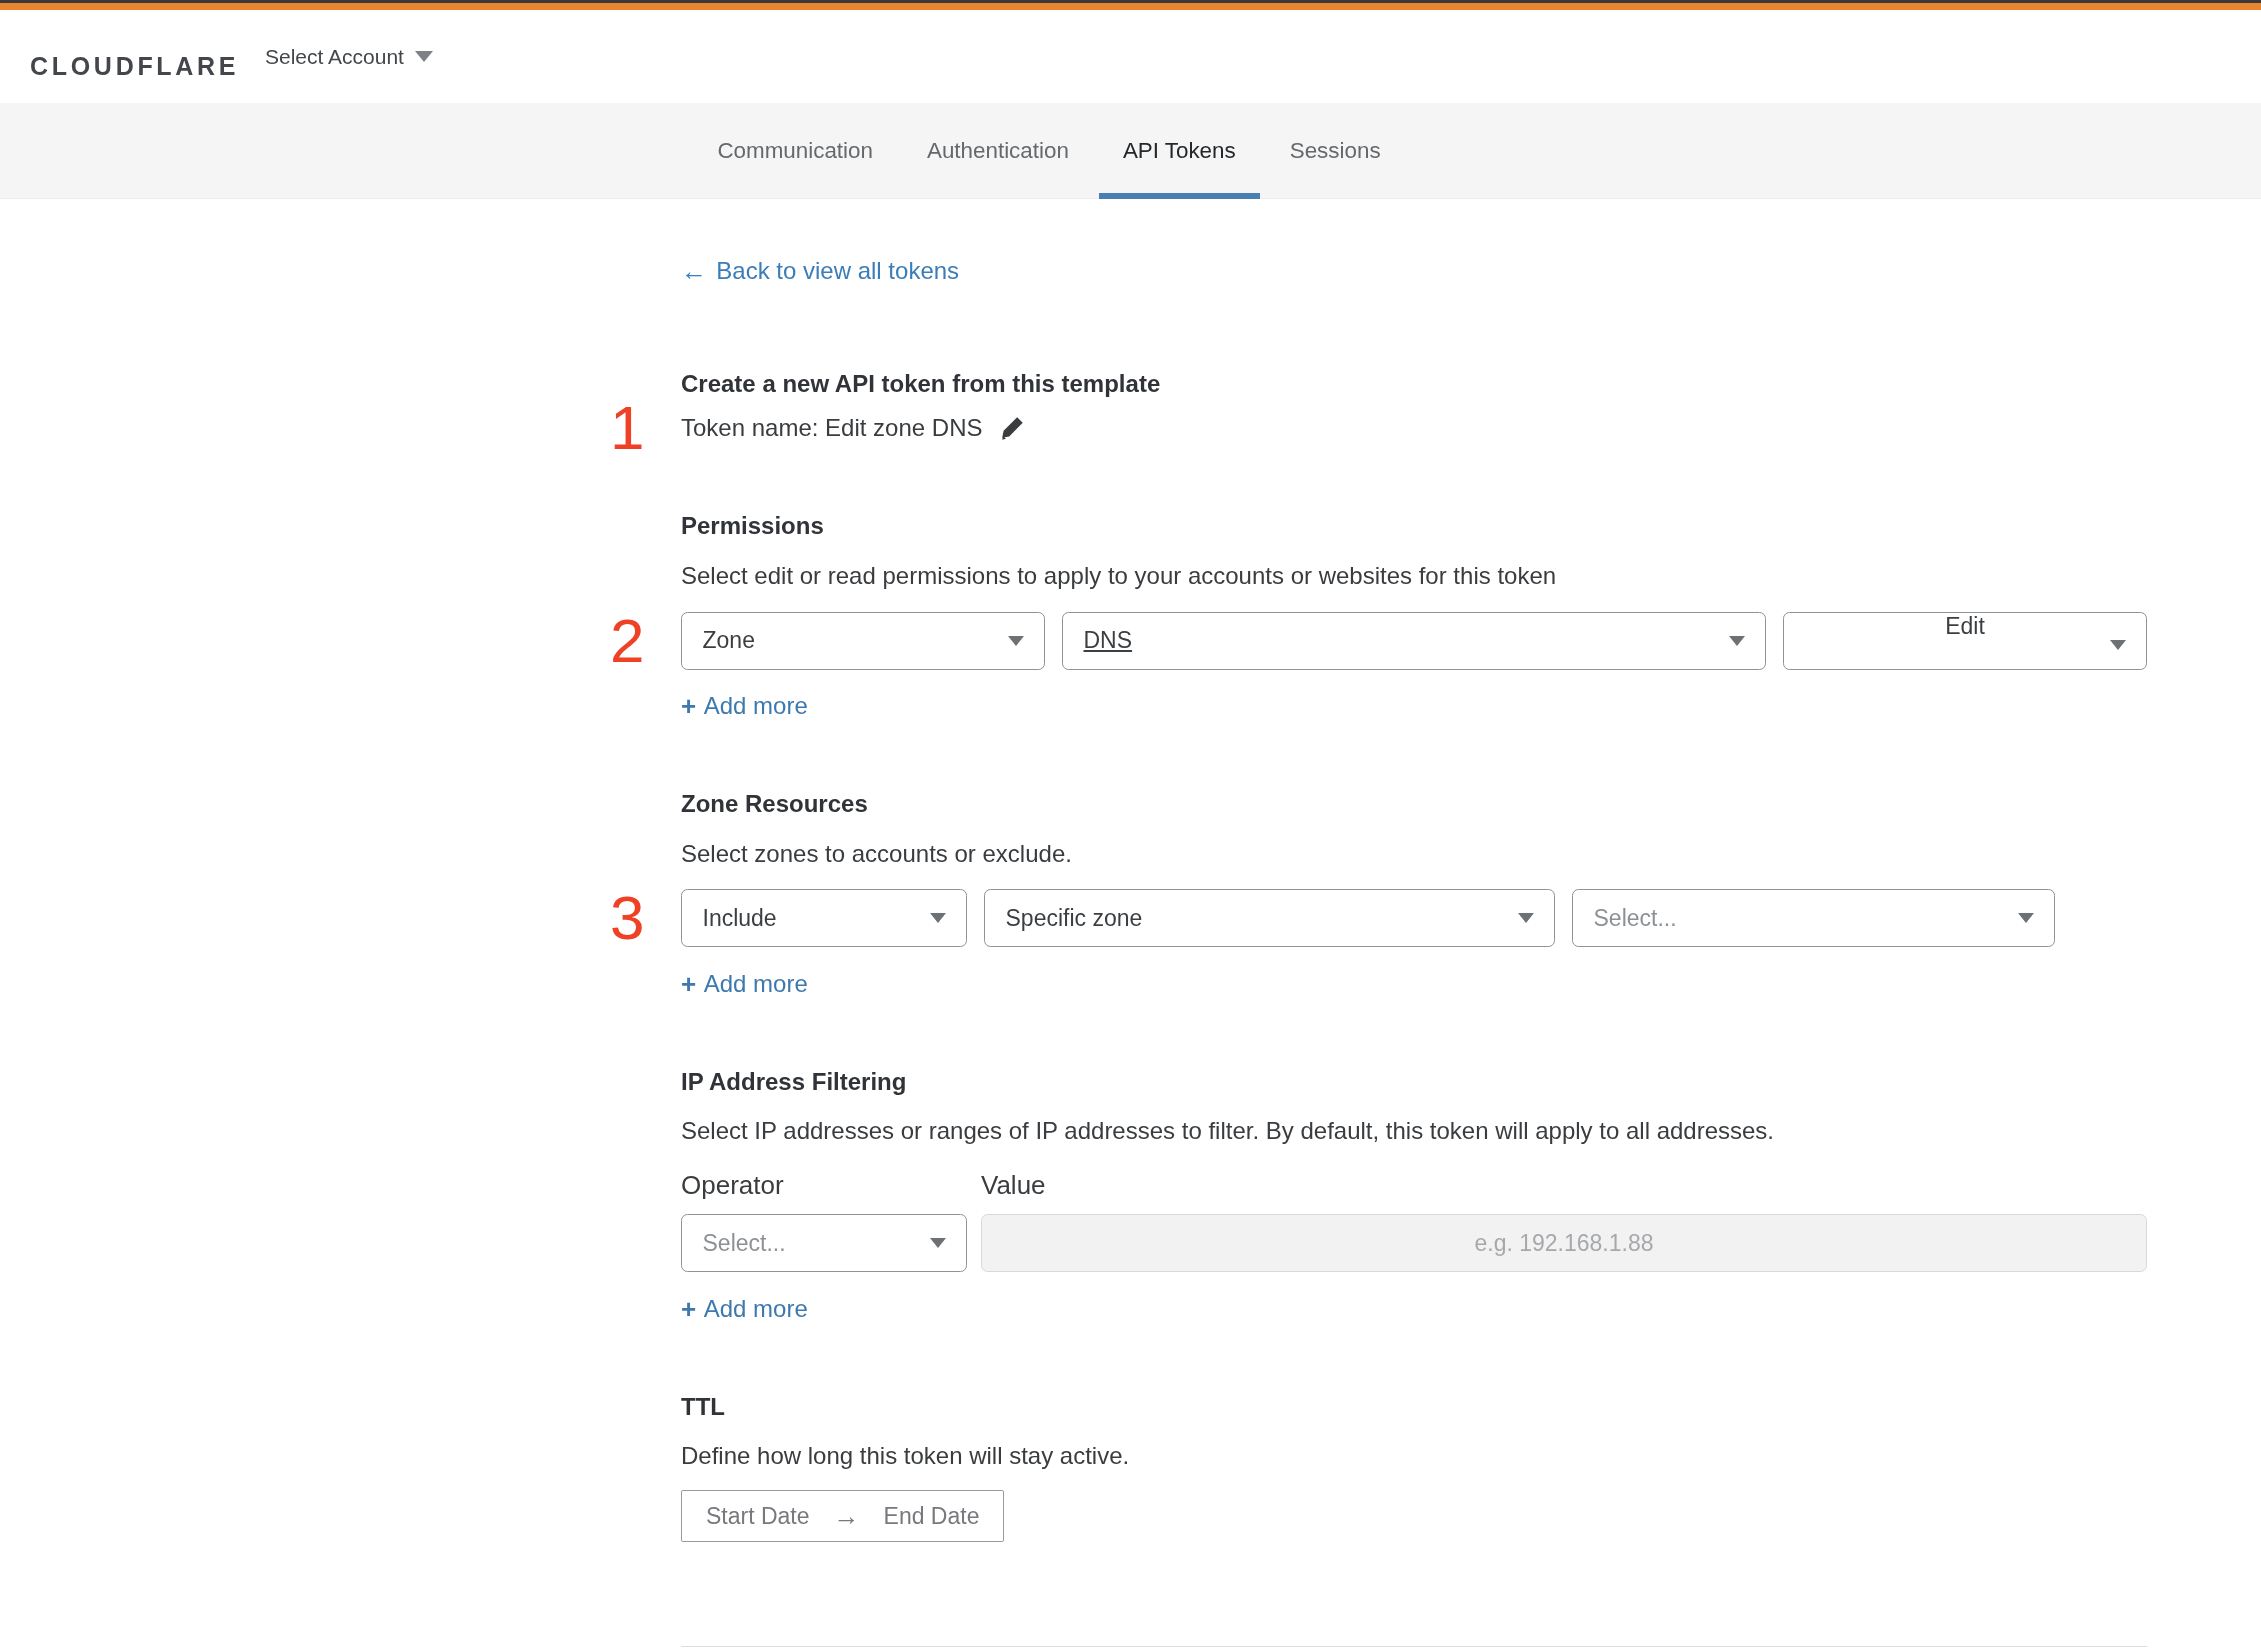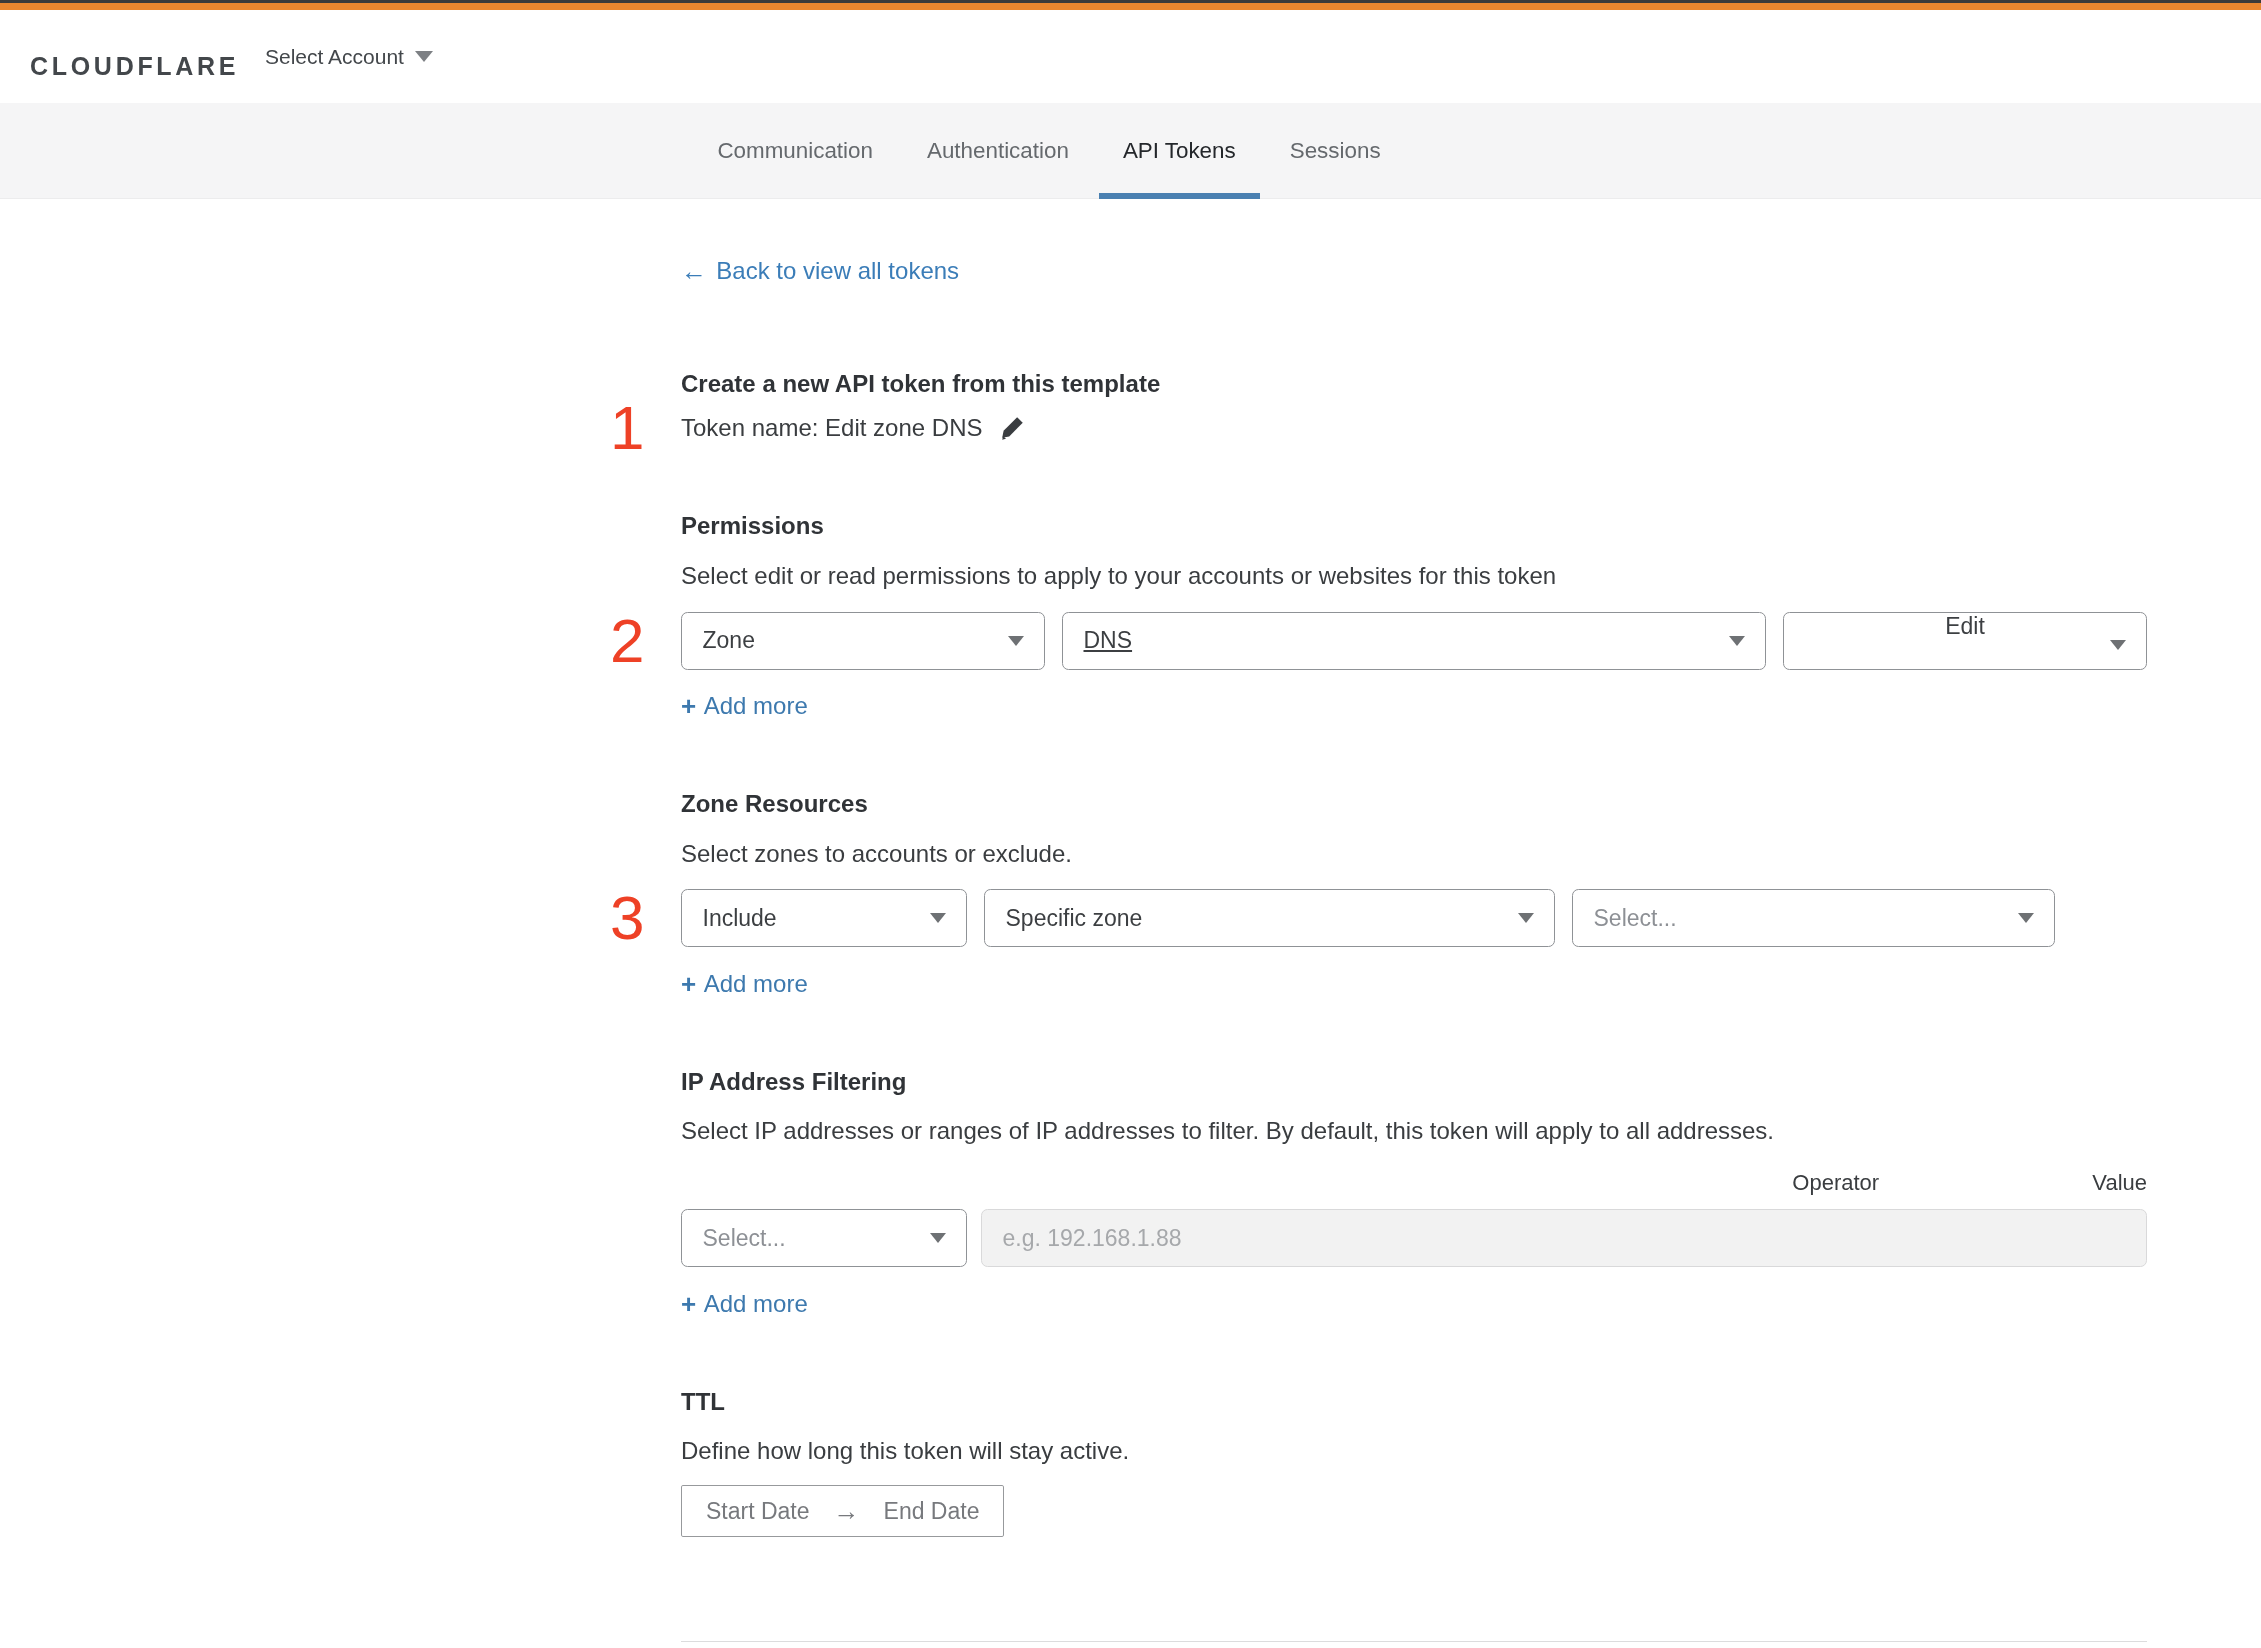"Operator" .labels-row { font-size: 22px -> 26px; justify-content: flex-end -> none }
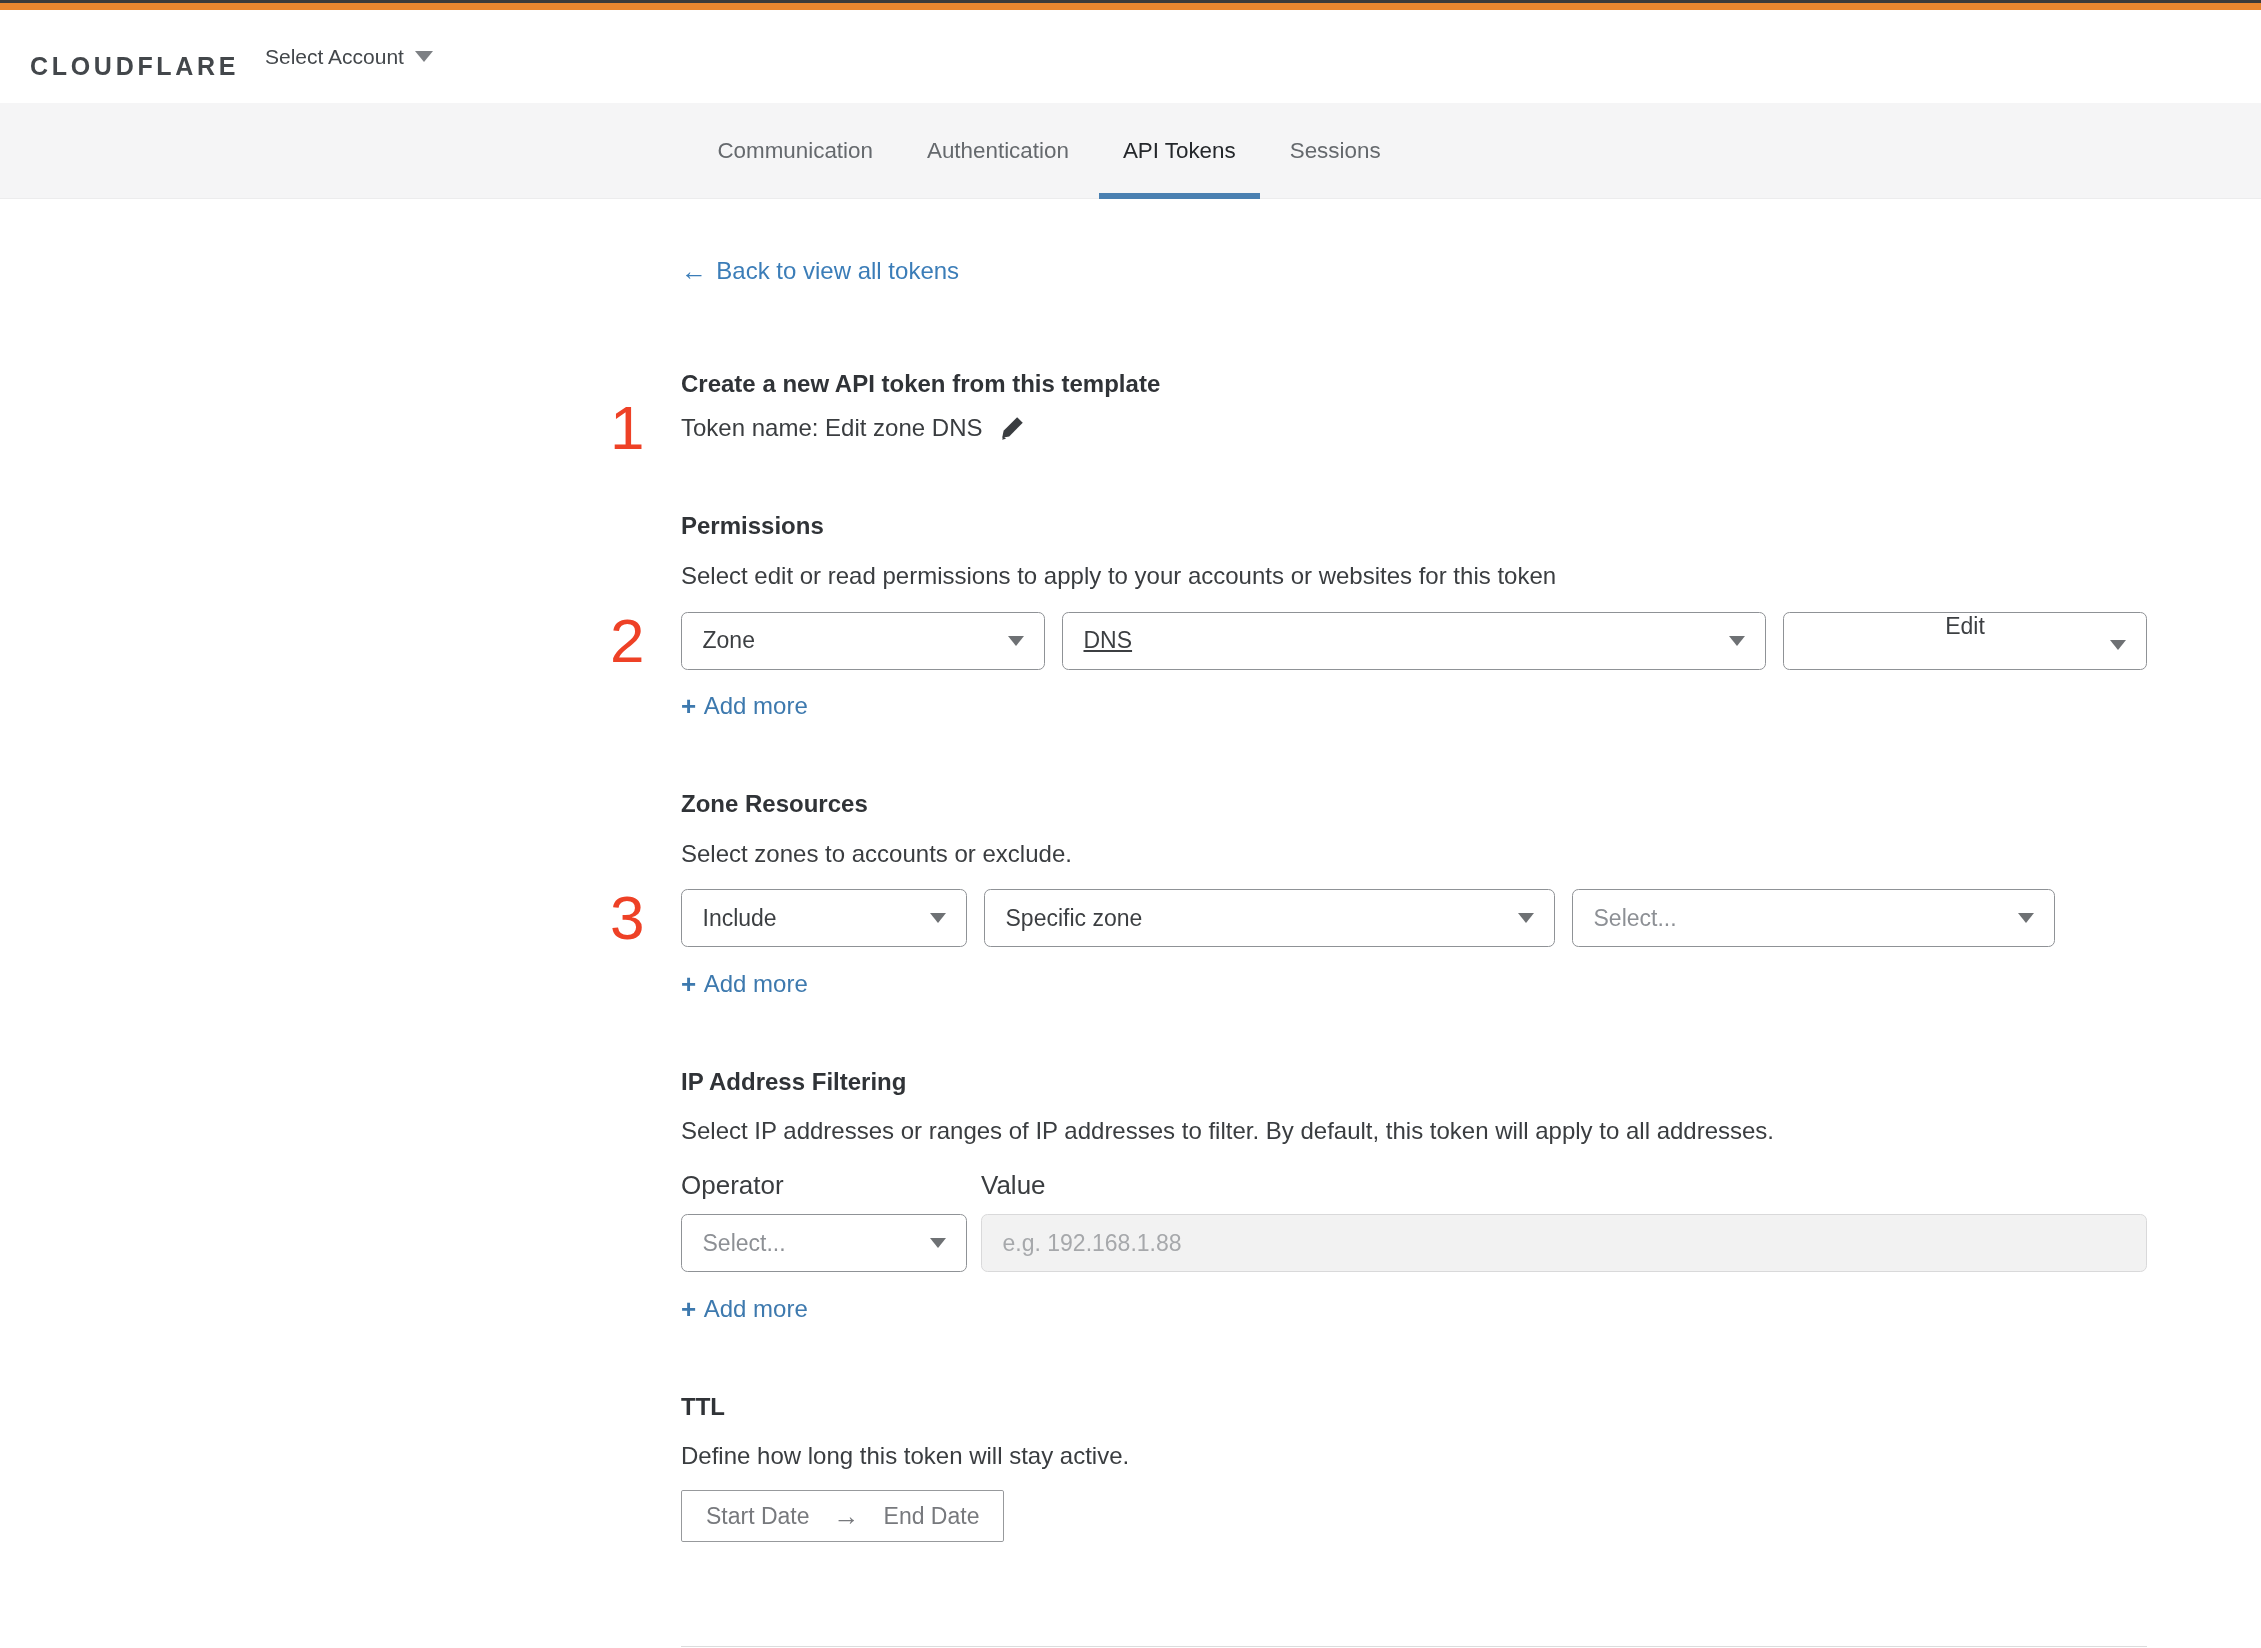"e.g. 192.168.1.88" .ip-input { text-align: none -> center }
